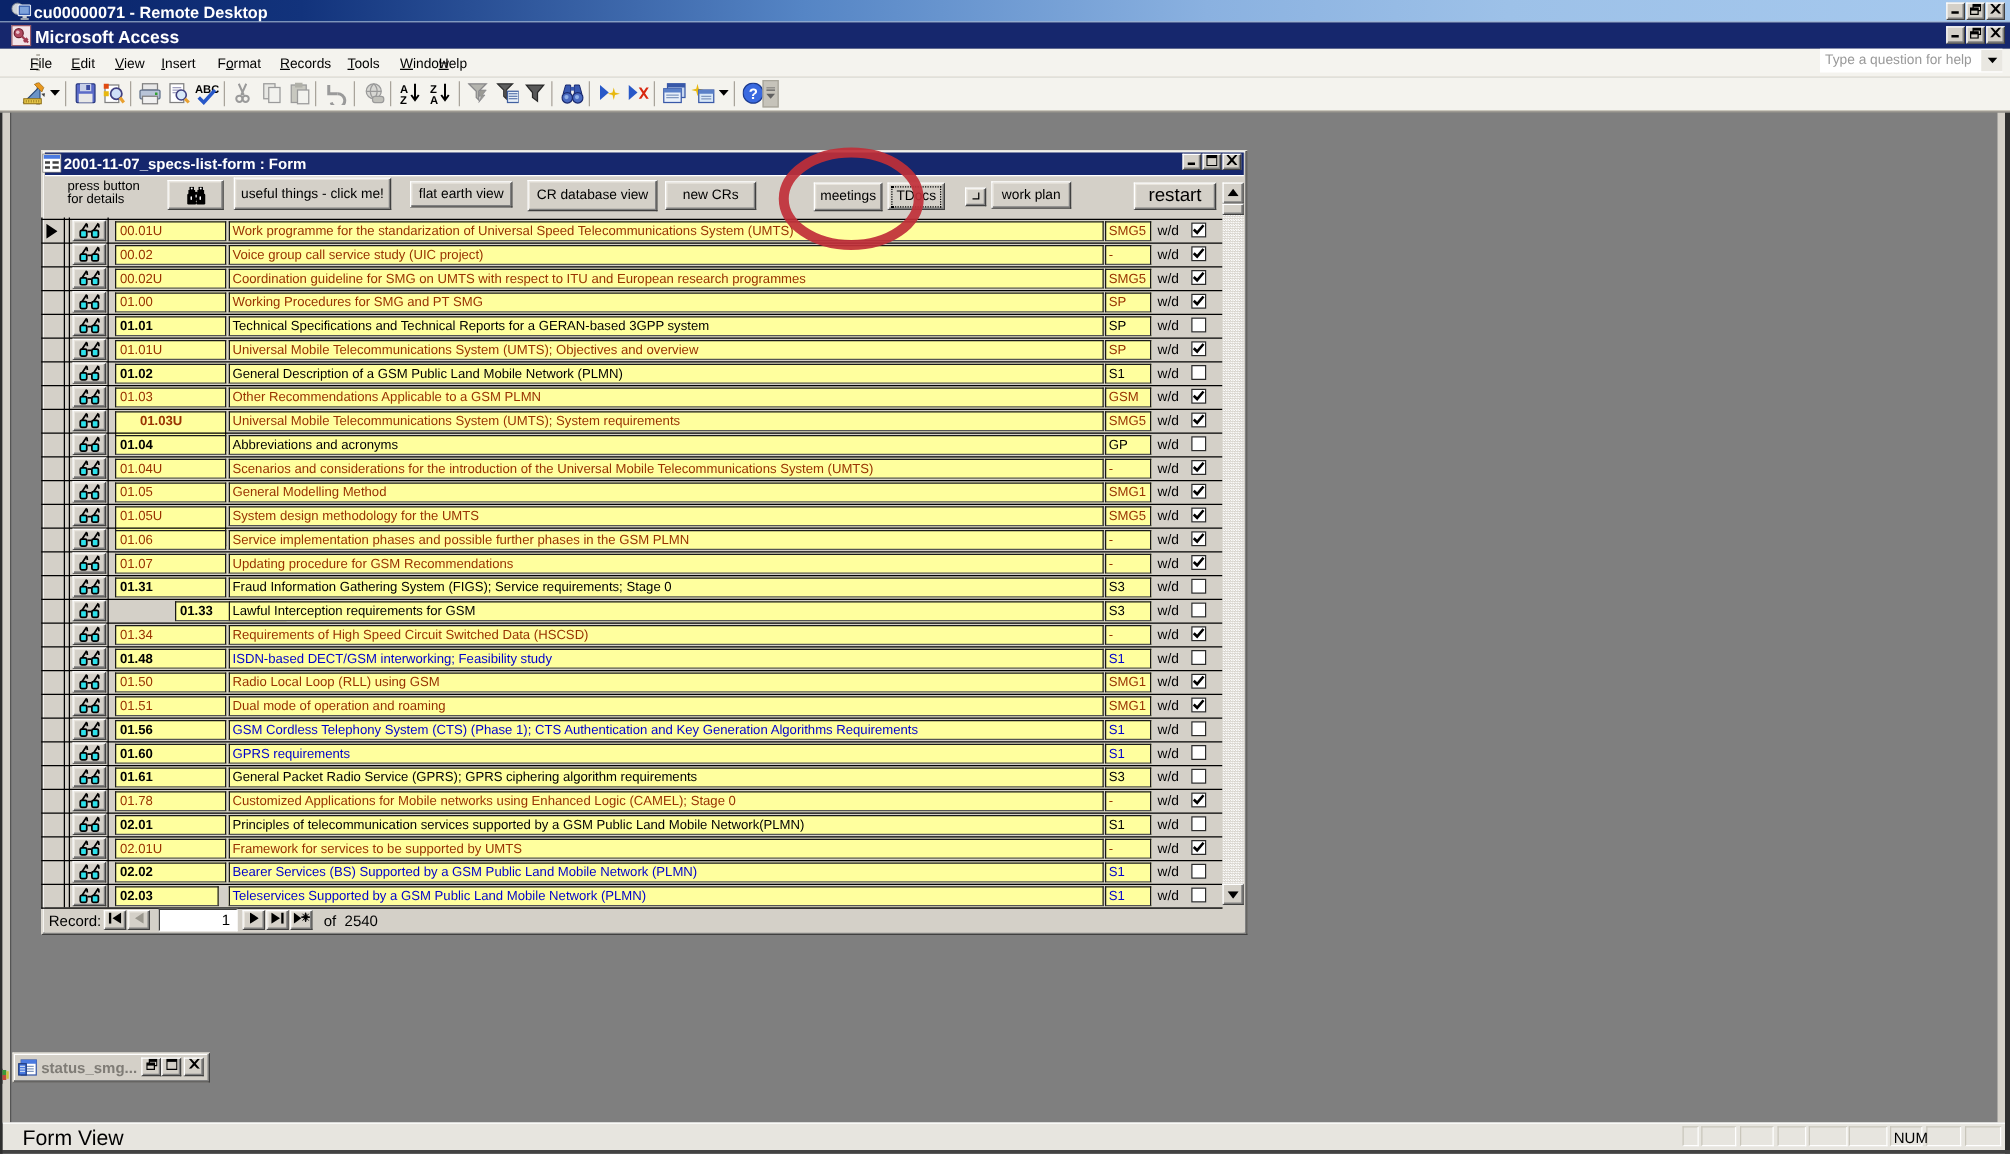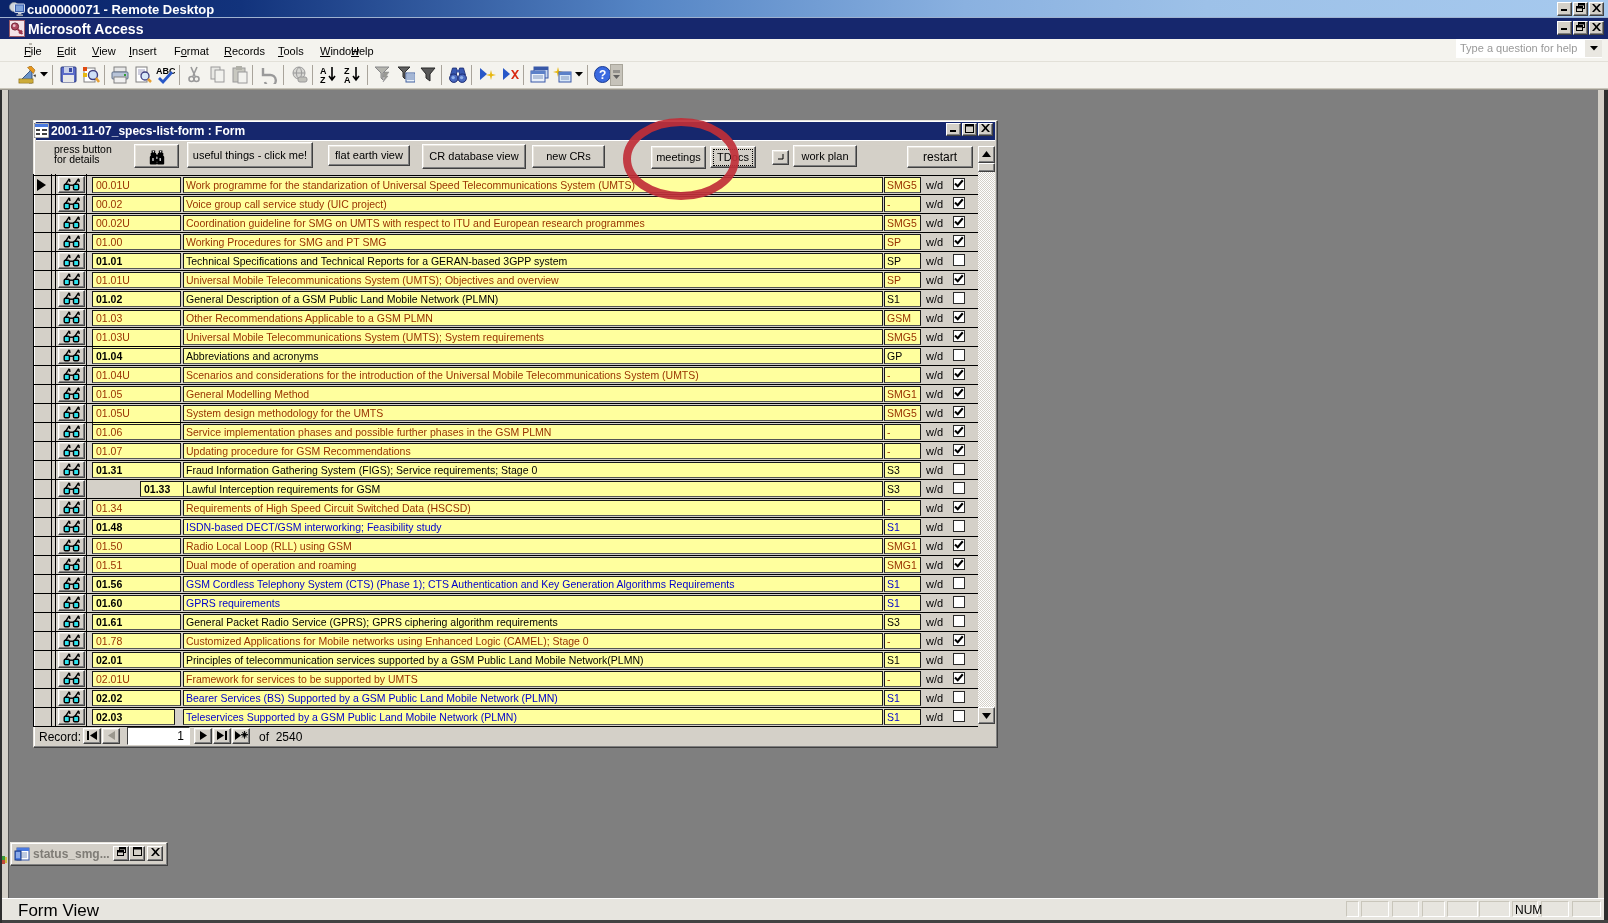"restart" div.btn { font-size: 12px -> 15px }
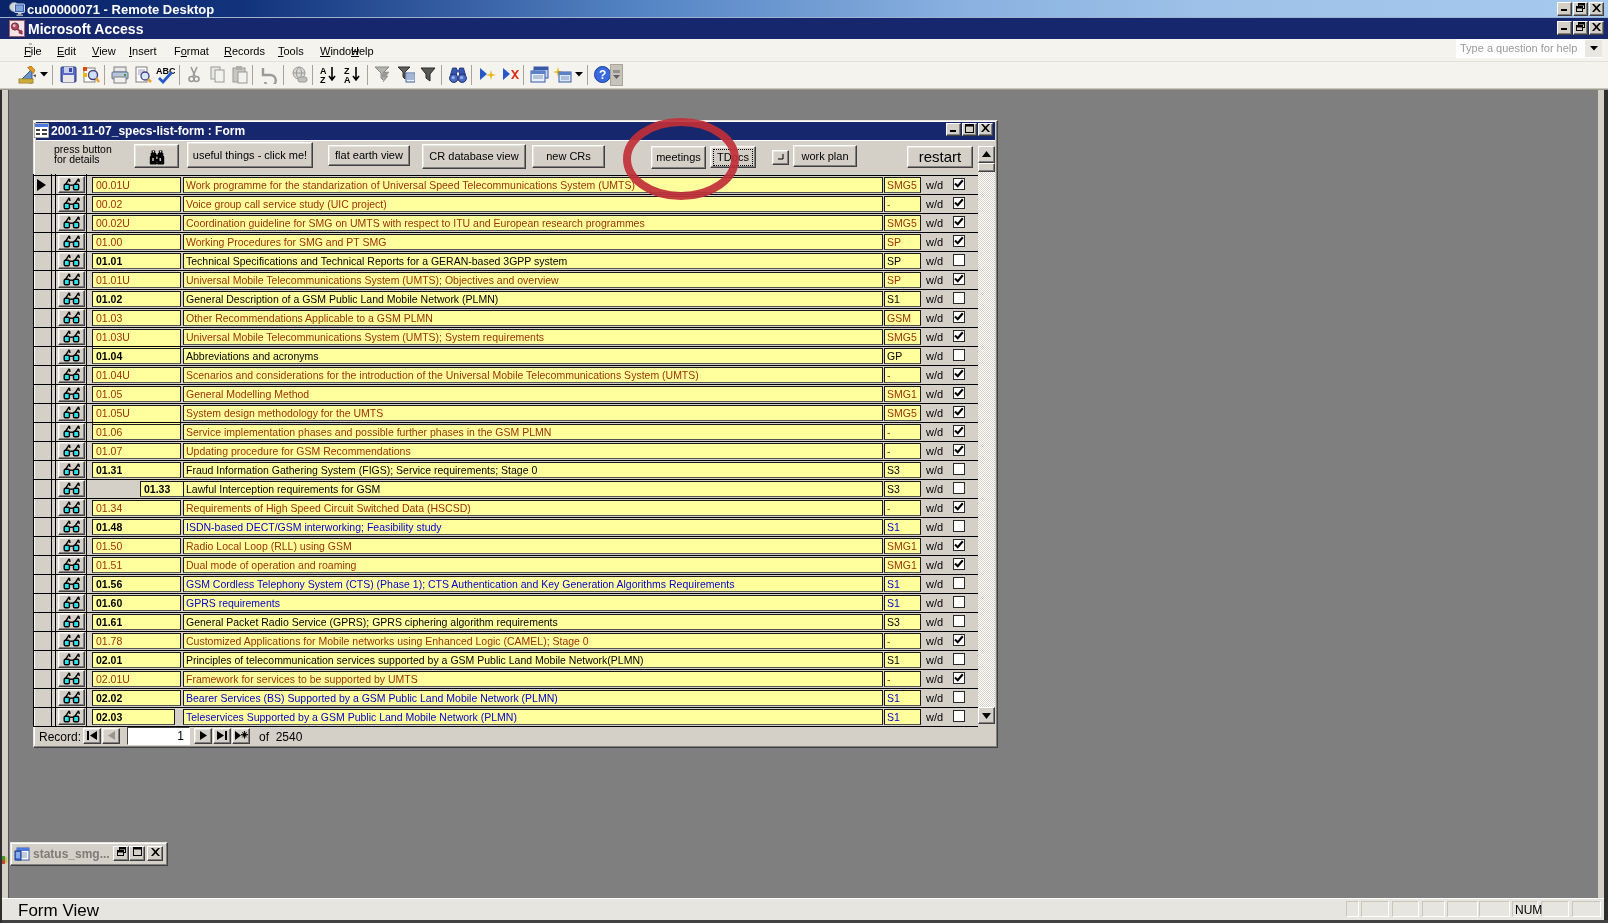"01.03U" div.yf { font-weight: normal -> bold; padding-left: 3px -> 19px }
